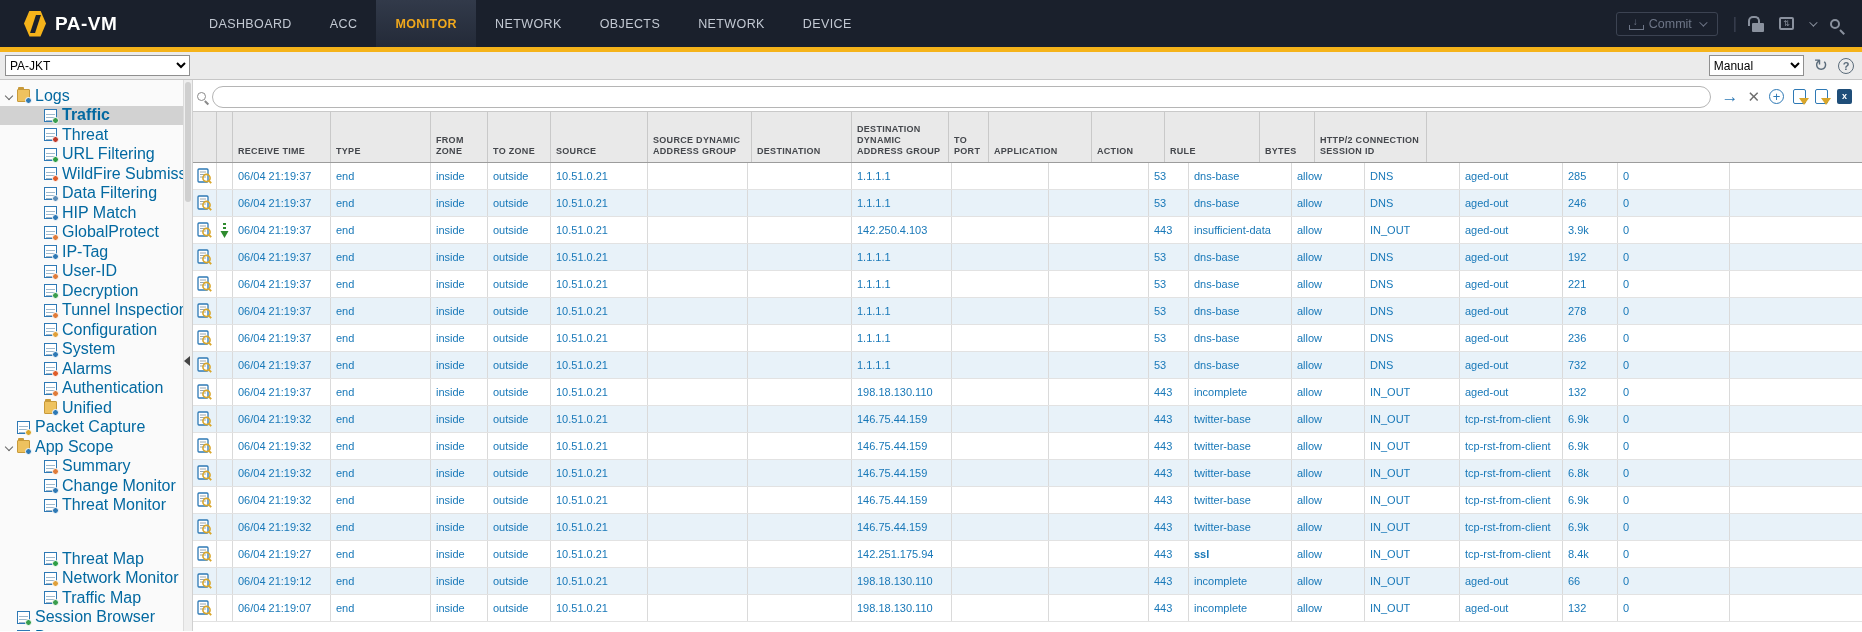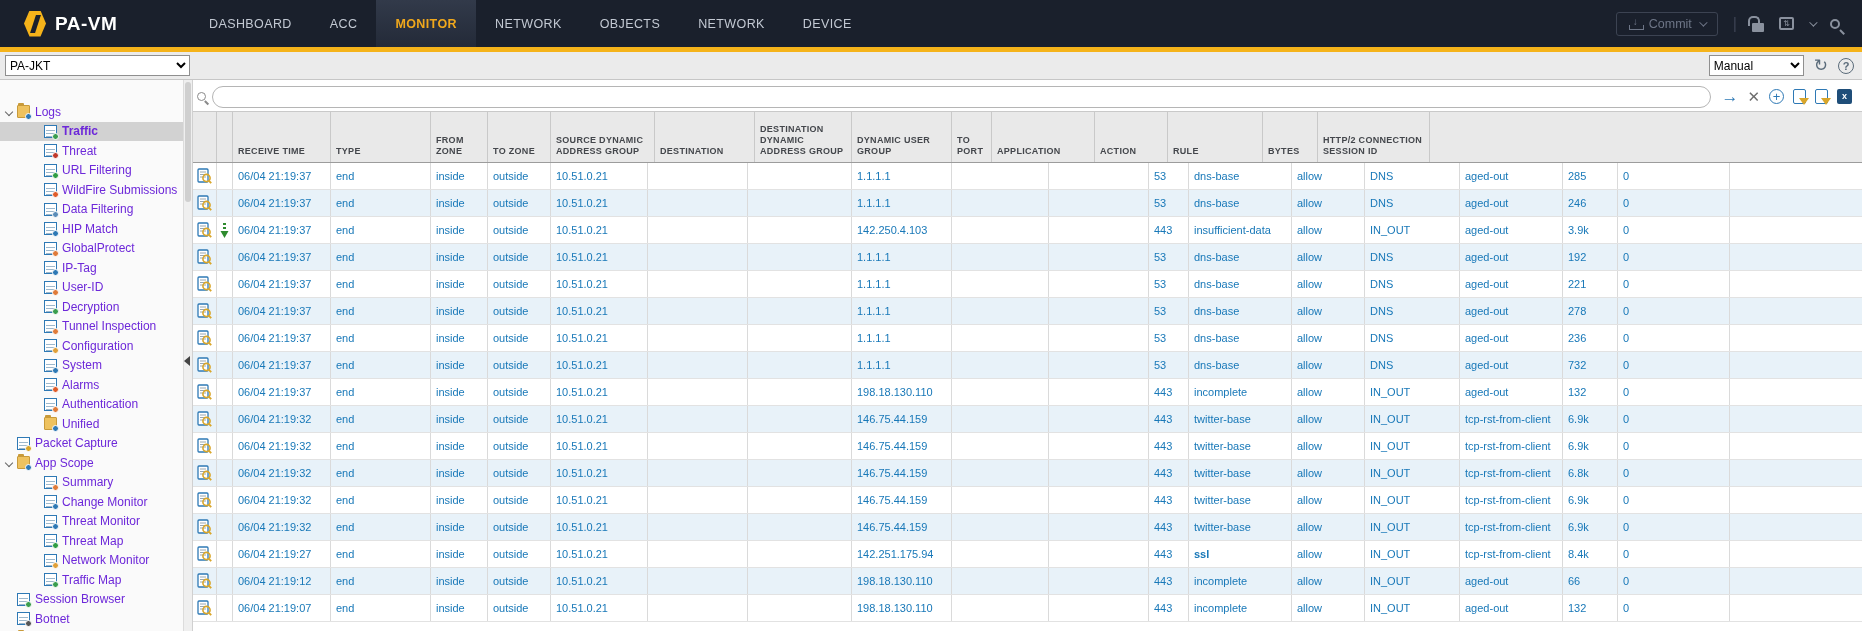"Logs" .sidebar { color: #6d28d9 -> #0369a1; font-size: 12px -> 16px; padding-top: 22px -> 6px }
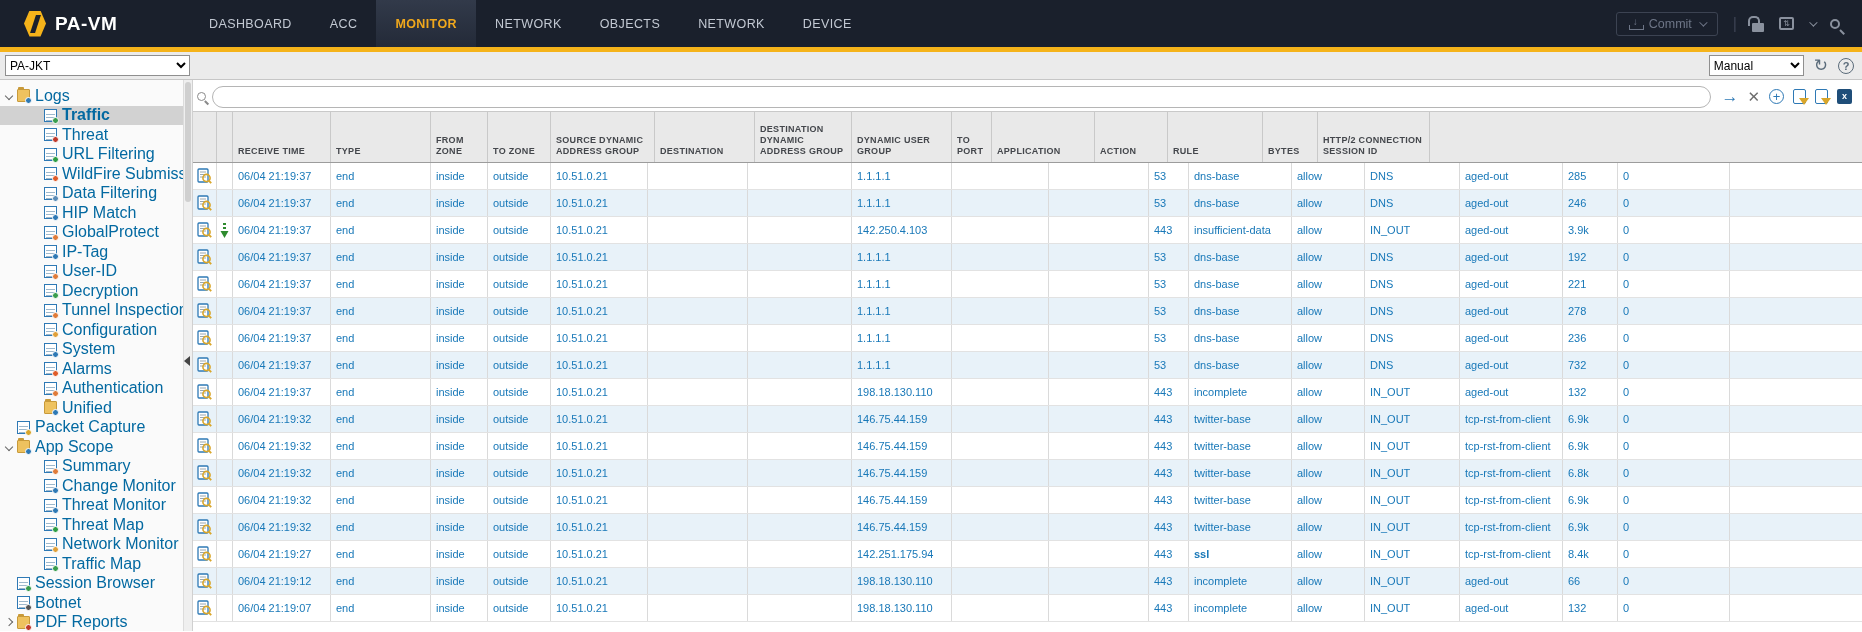"DYNAMIC USER GROUP" div.hcell { html: <div> <span>Dynamic User Group</span> </div> -> none }
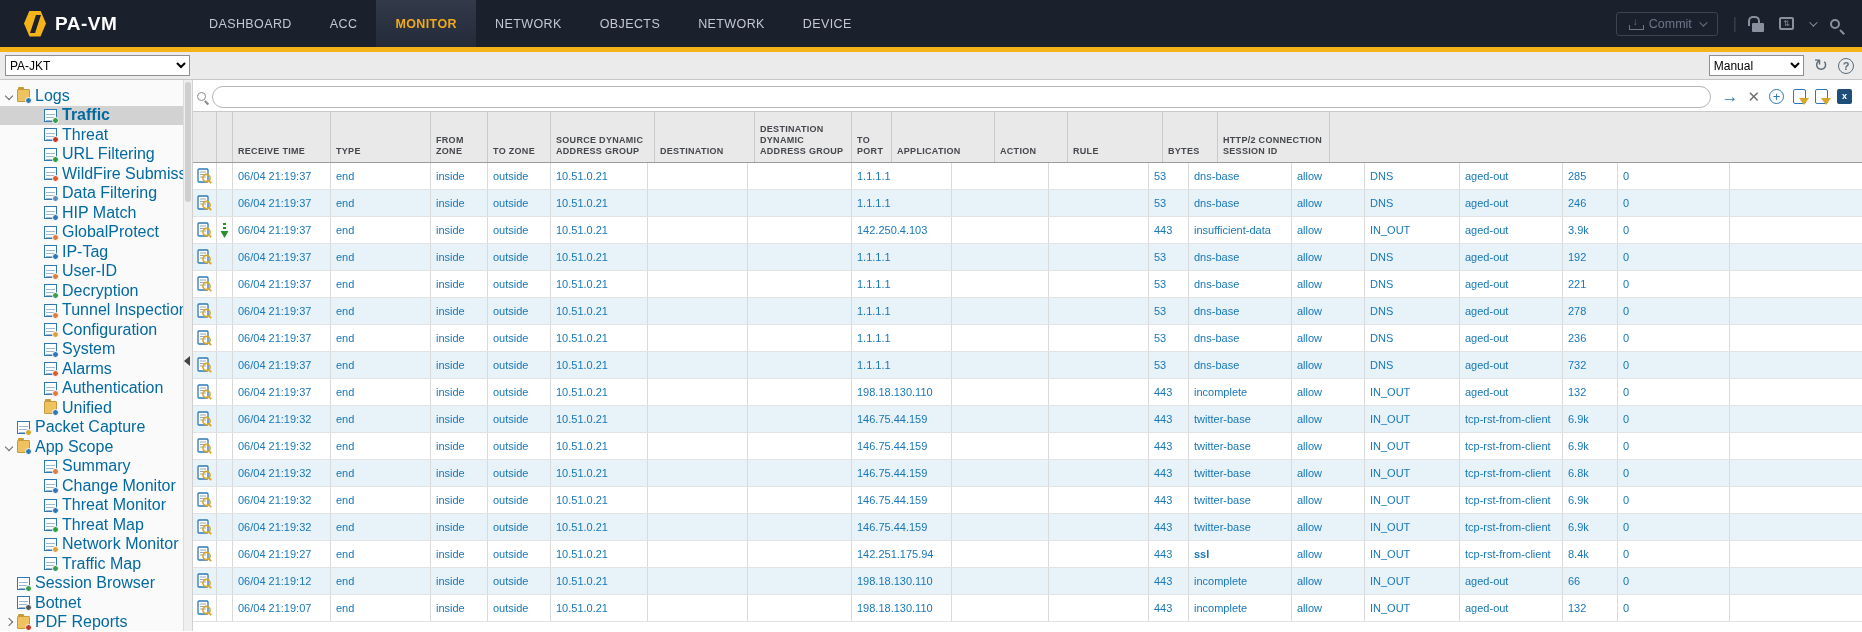"SOURCE" div.hcell { html: none -> <div> <span>Source</span> </div> }
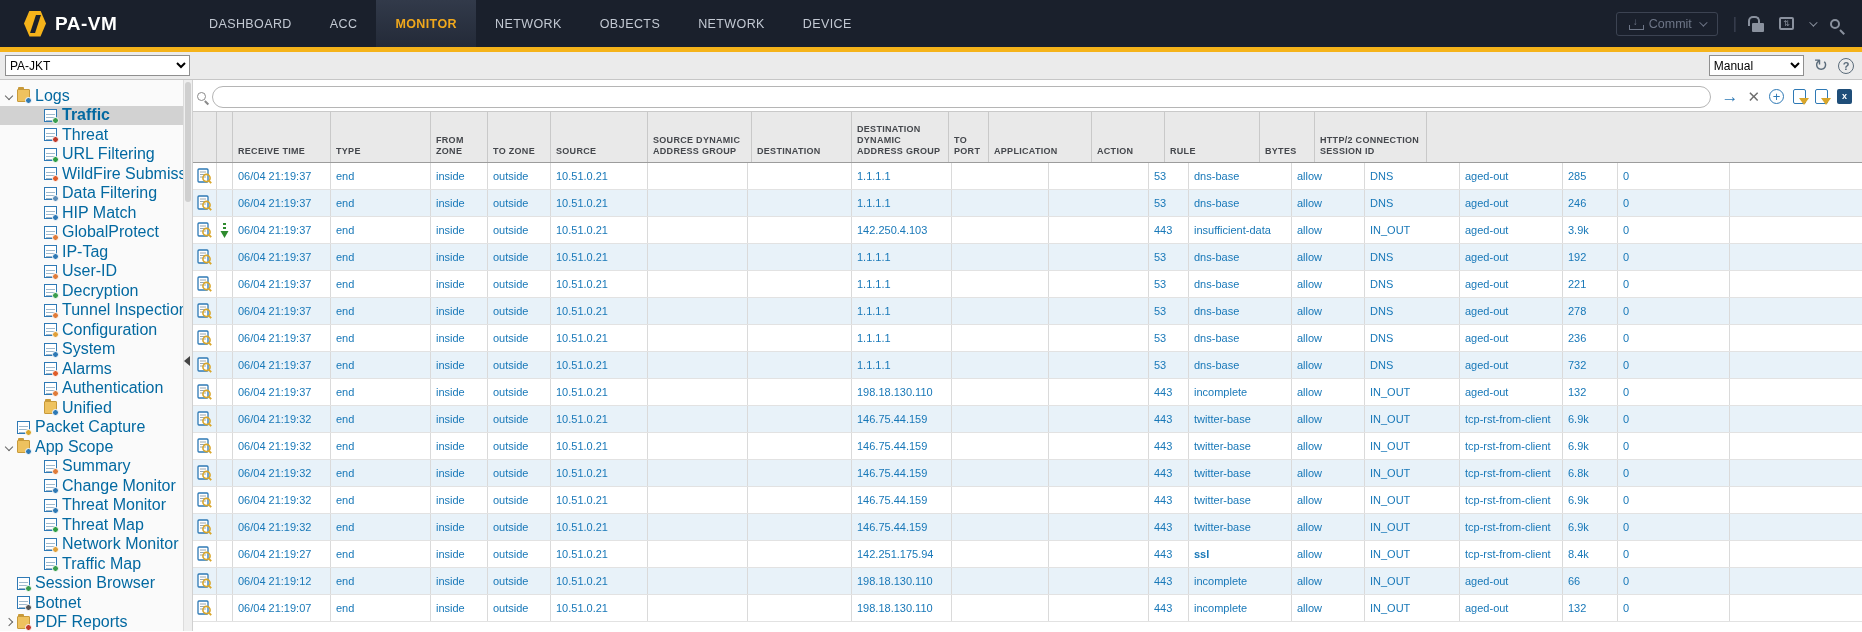"Threat Map" div.tree-item { margin-top: none -> 34px }
